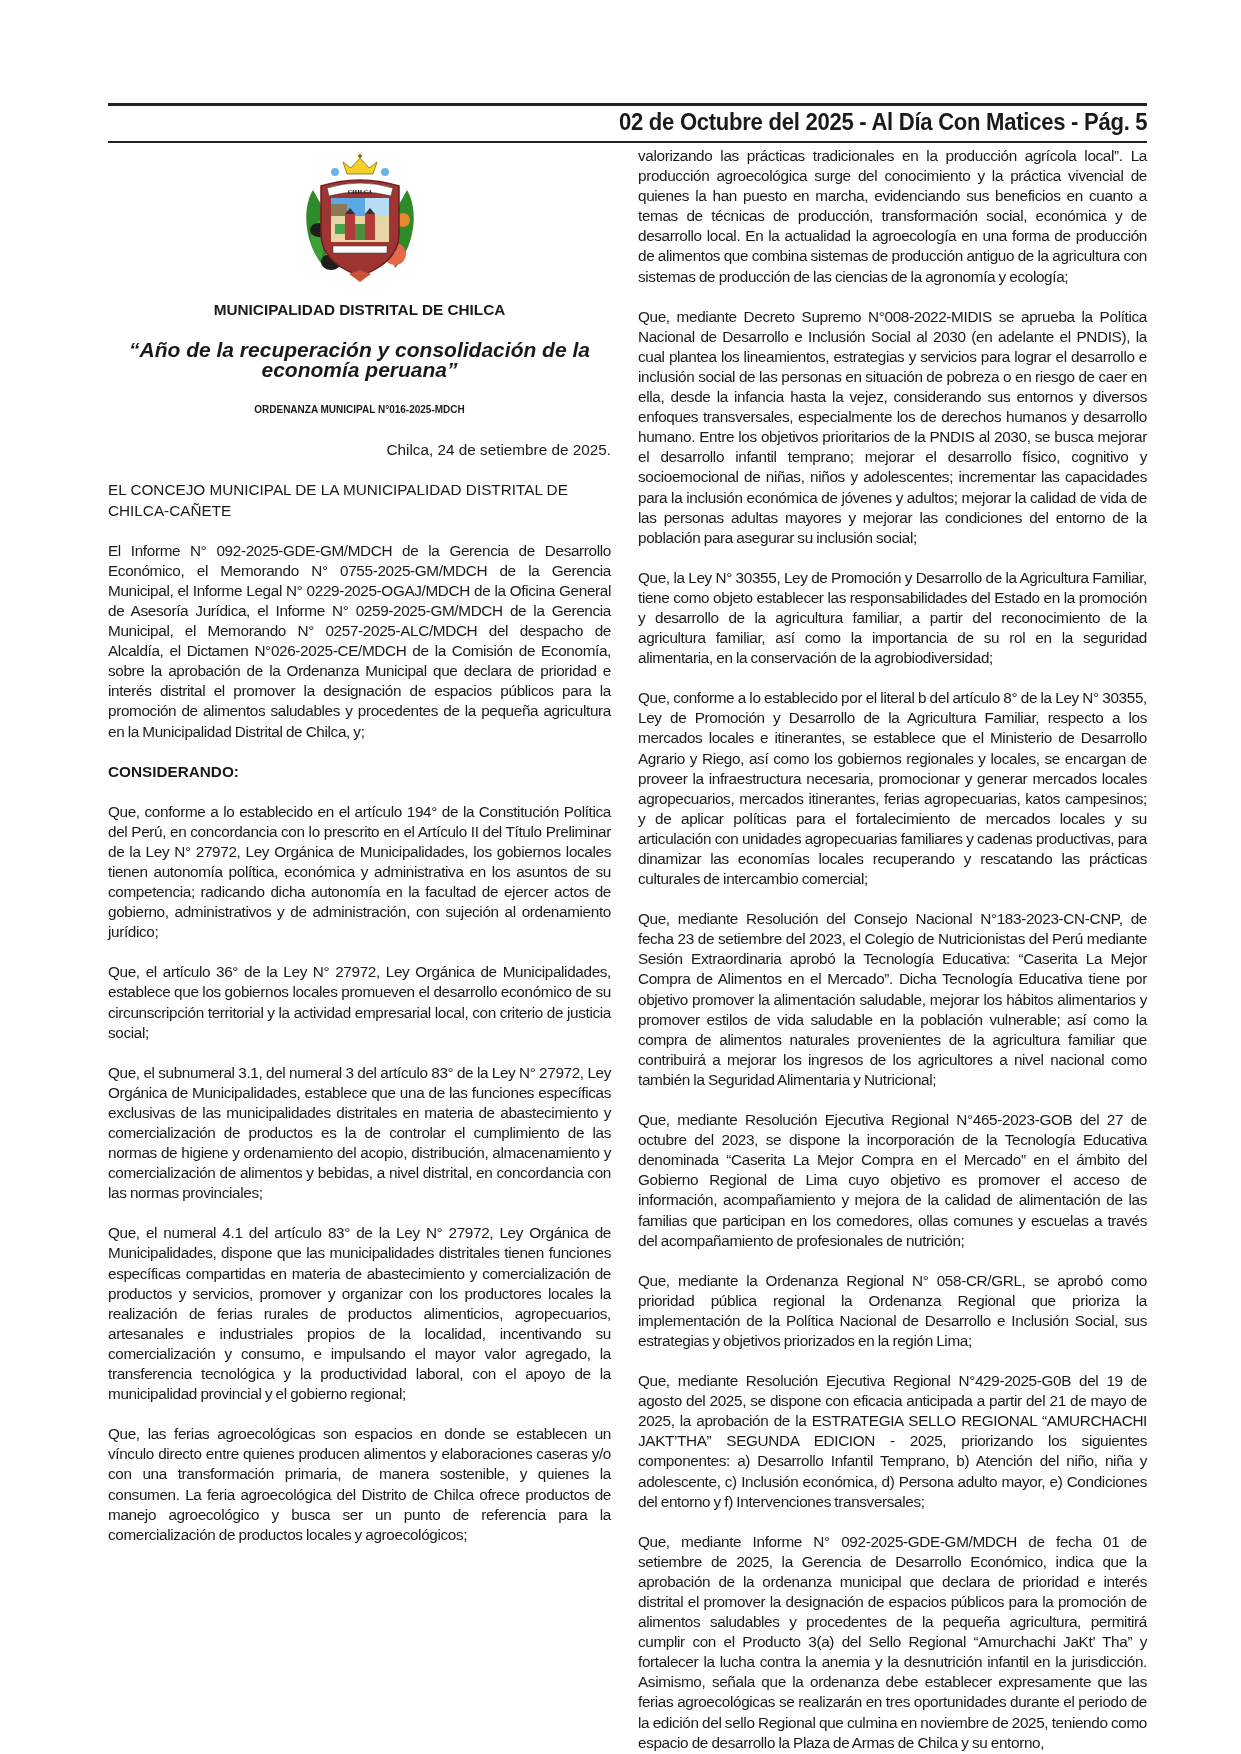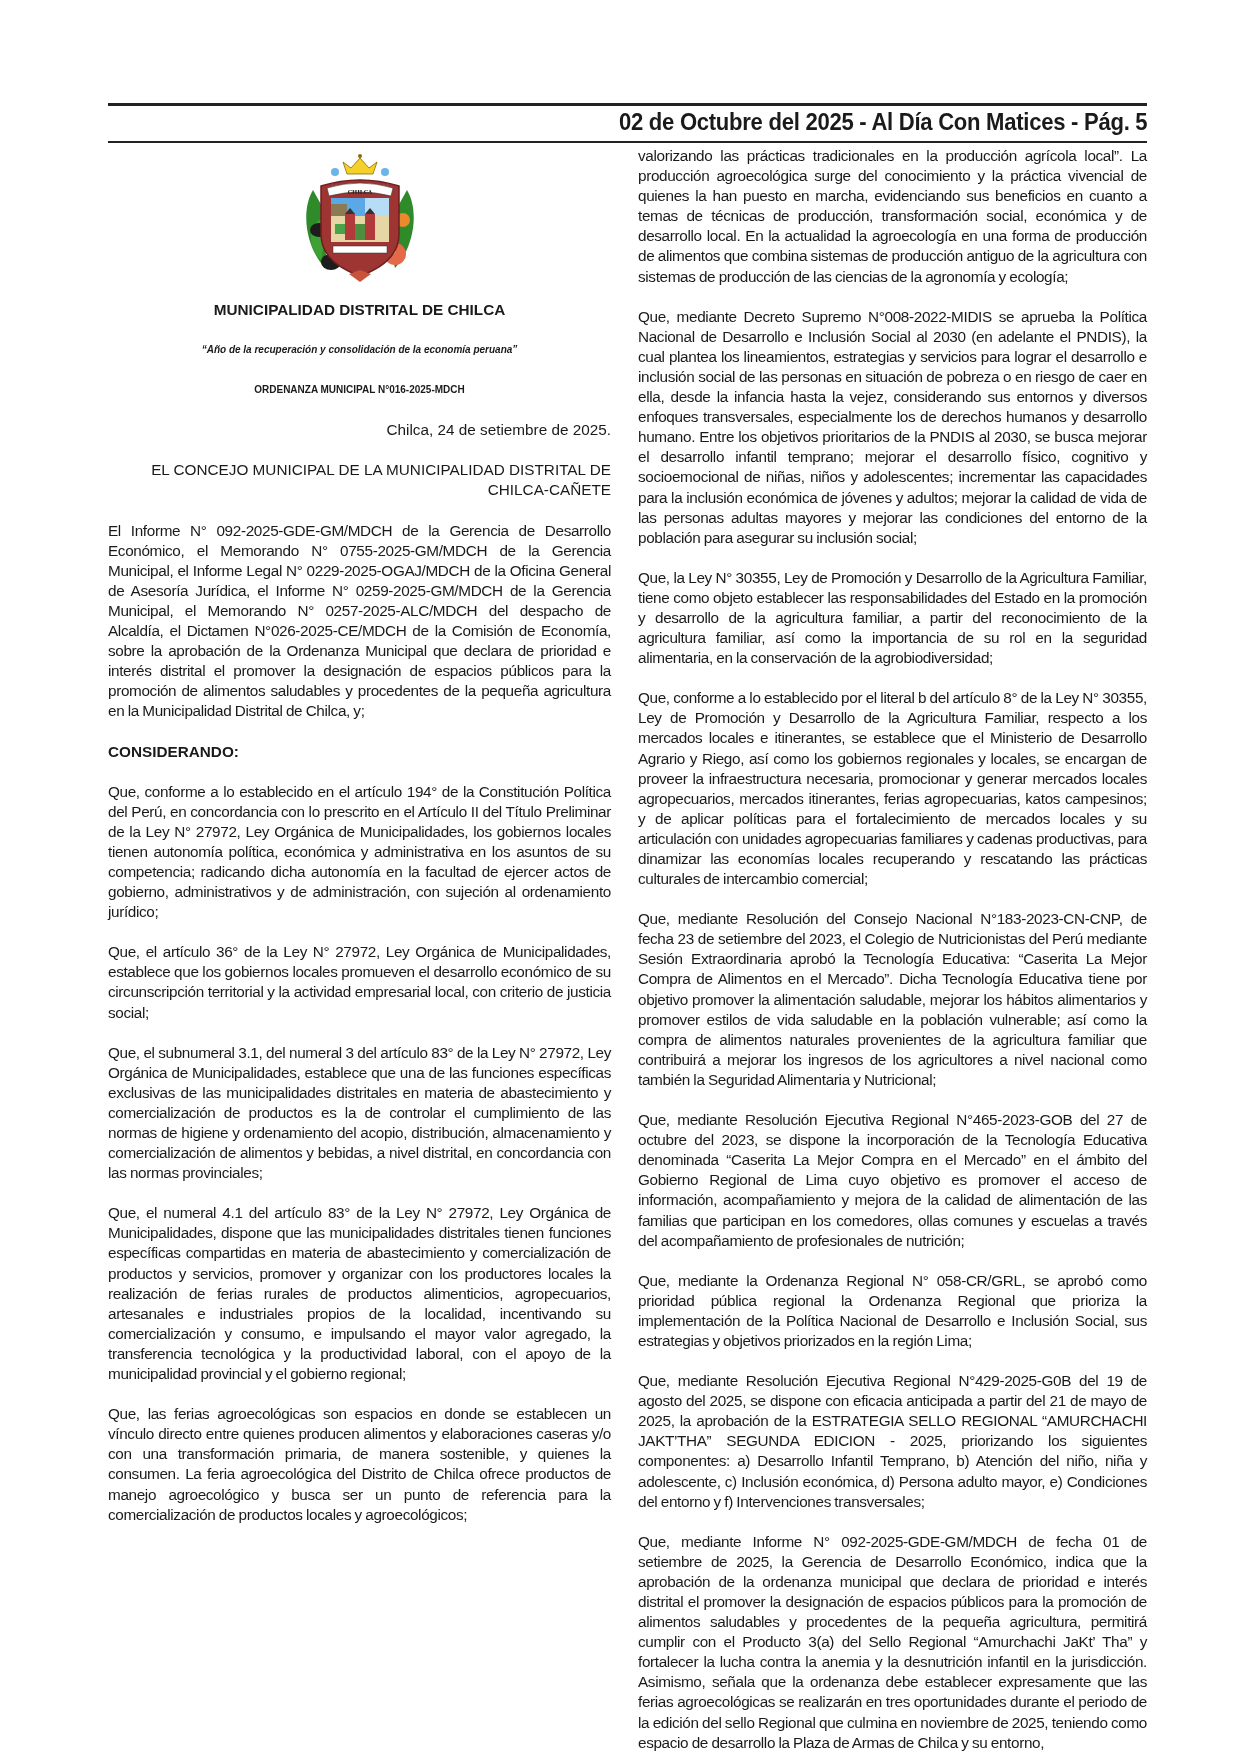"“Año de la recuperación y" .motto { font-size: 10px -> 21px }
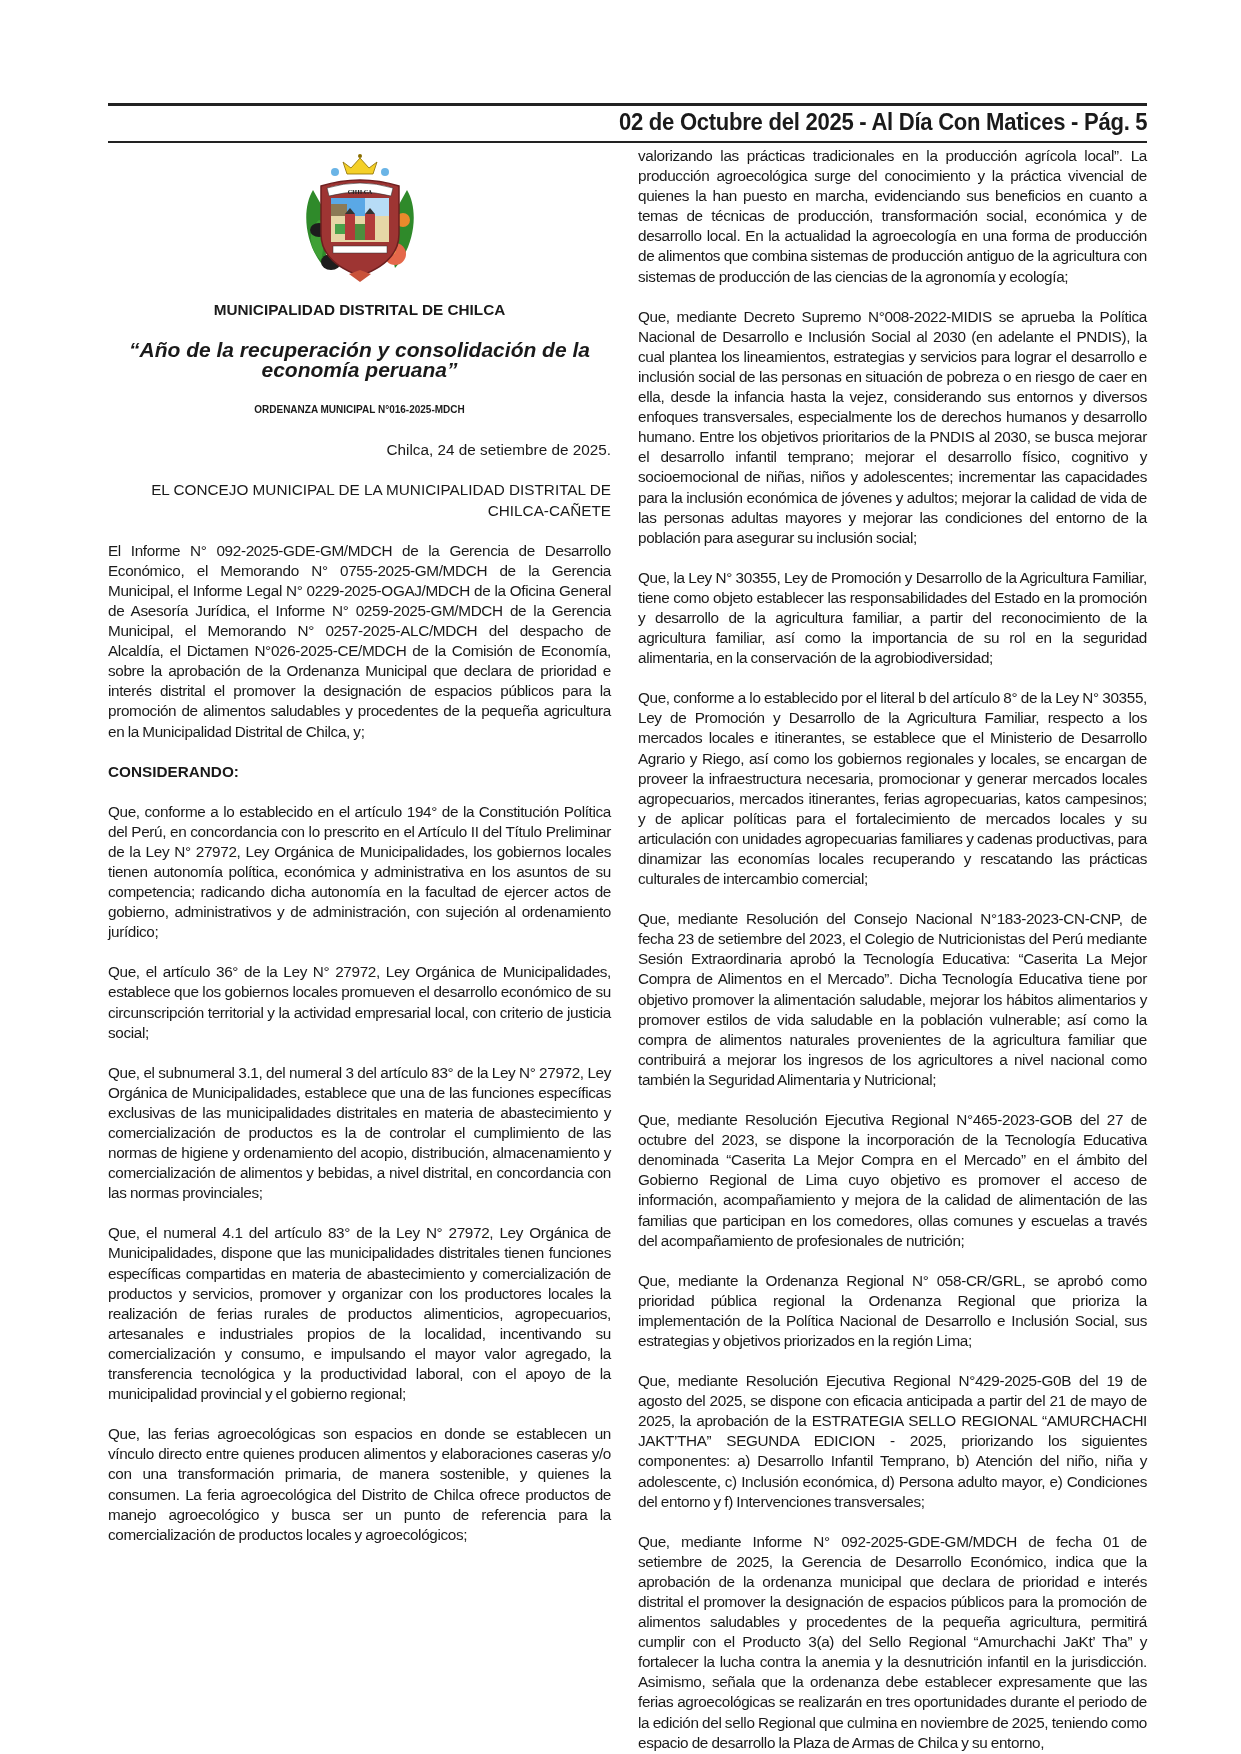"EL CONCEJO MUNICIPAL DE LA" p { text-align: right -> left }
